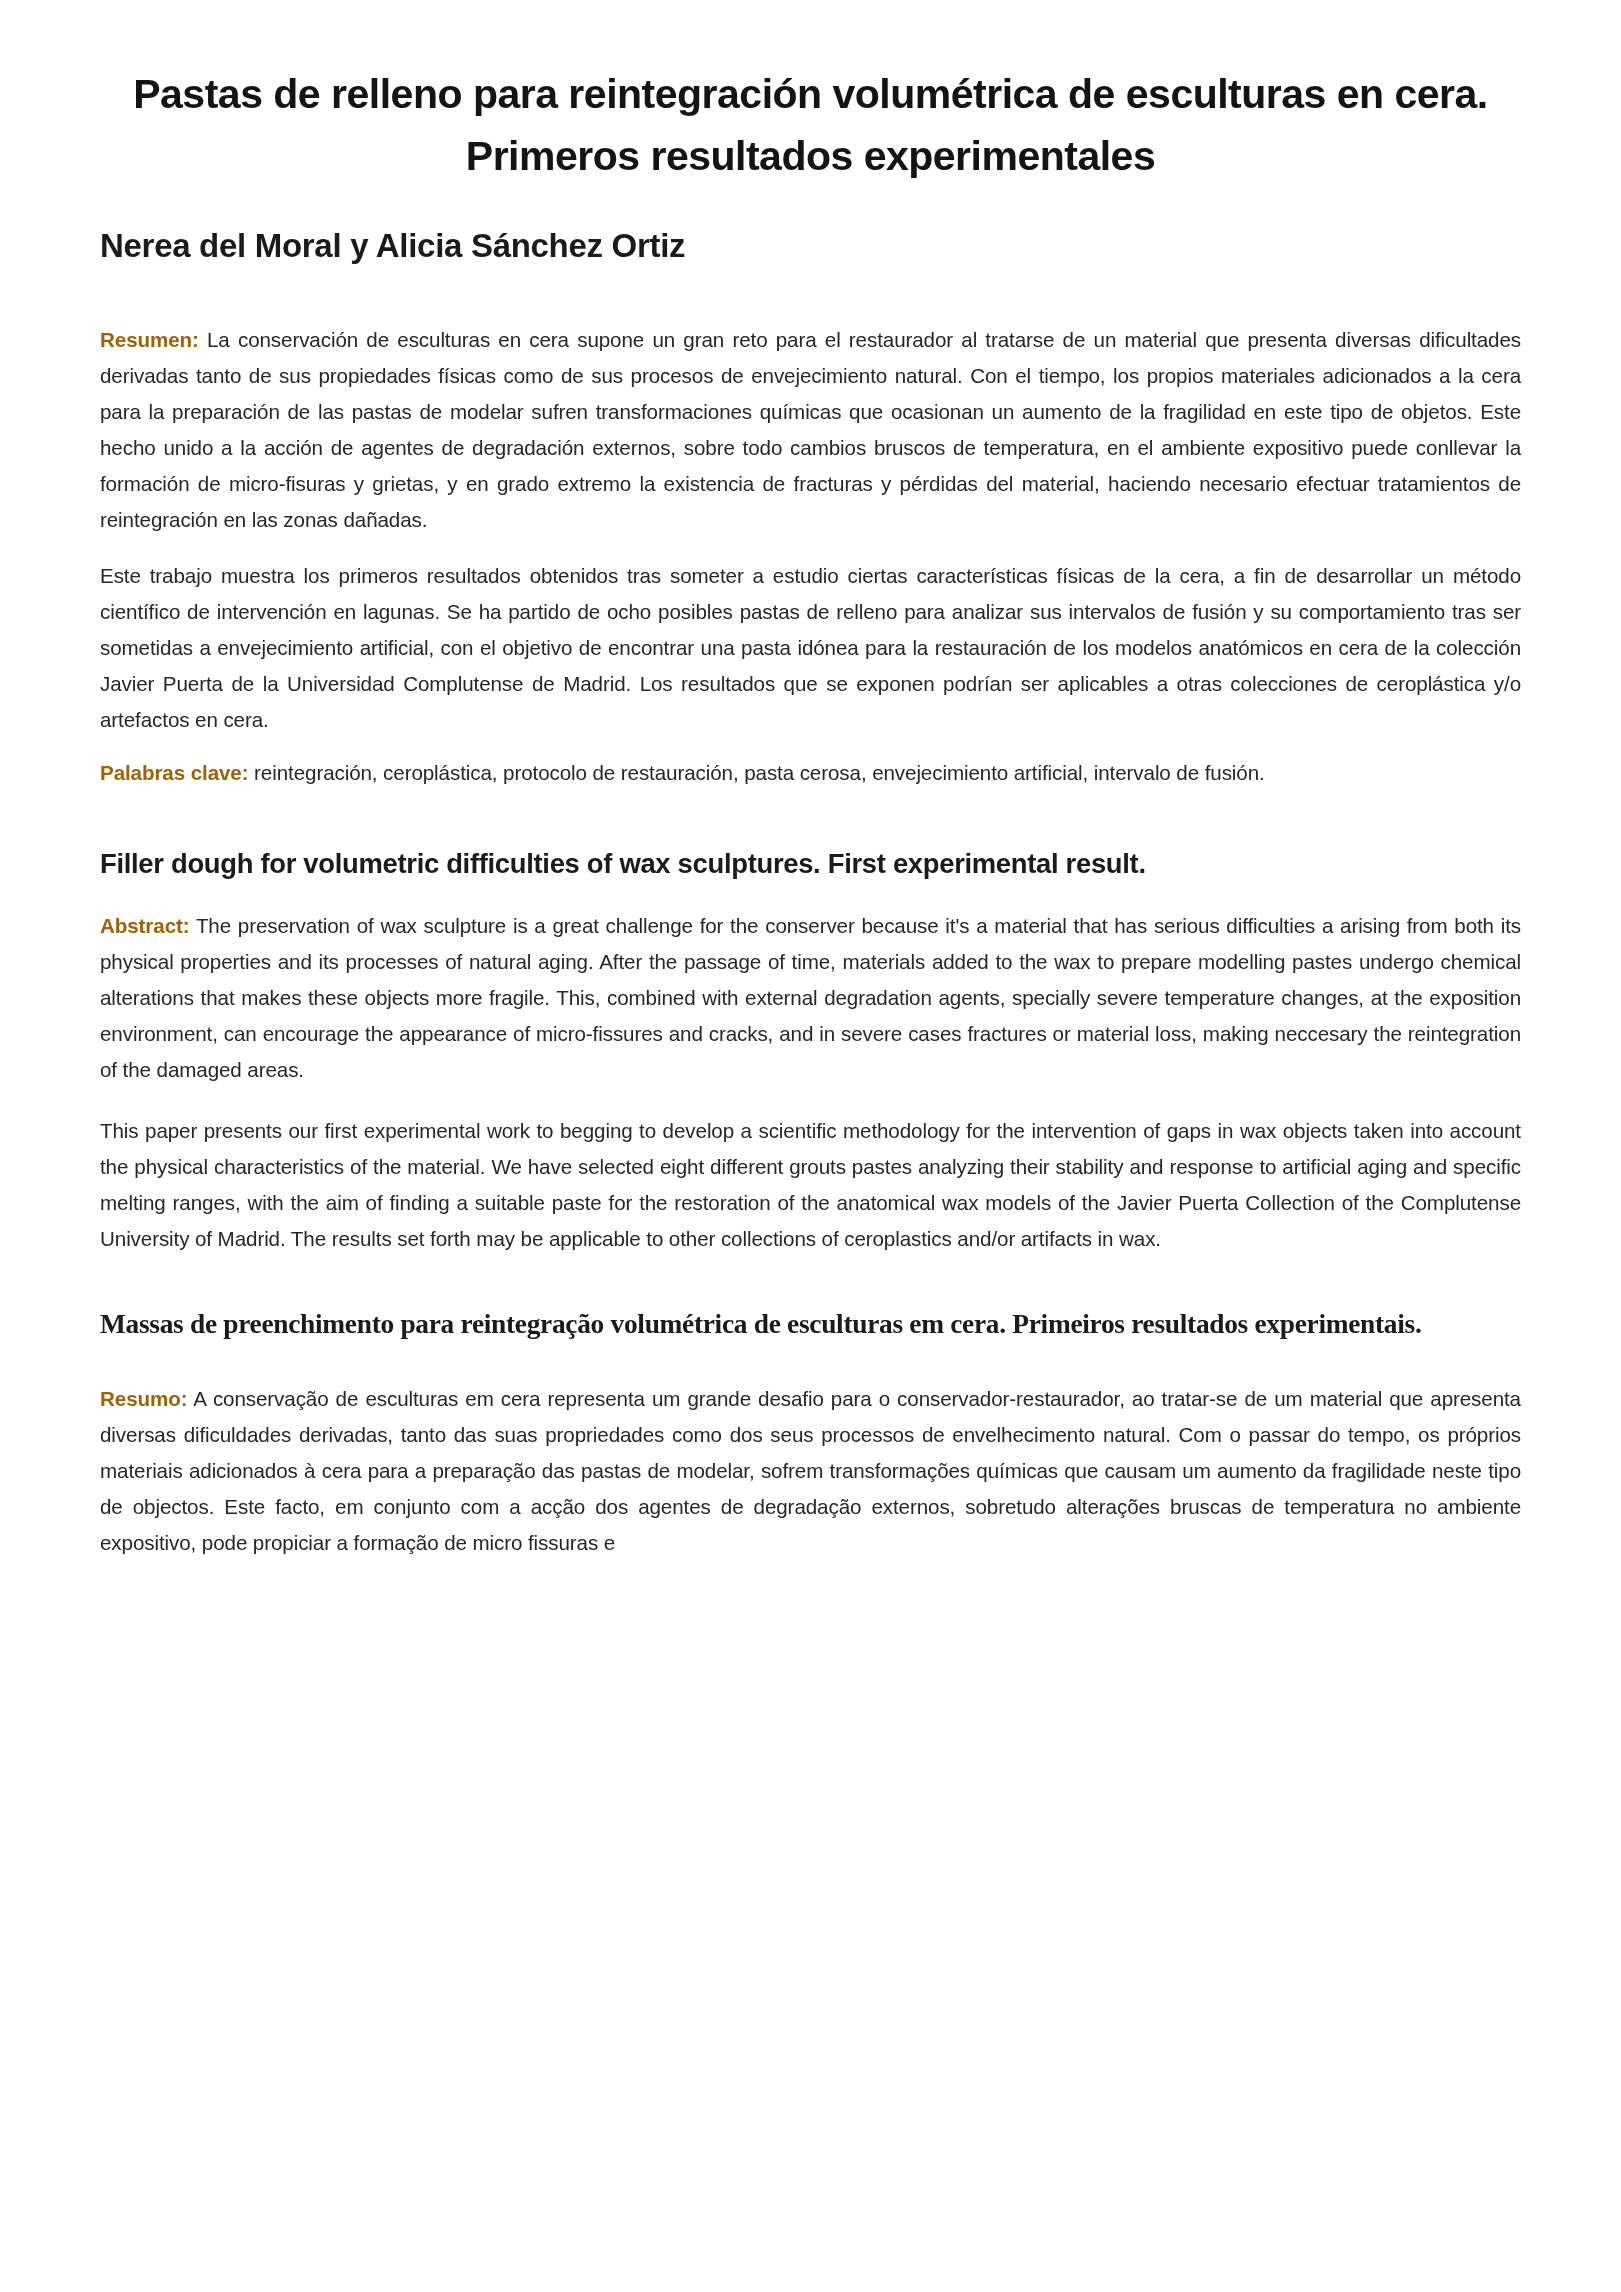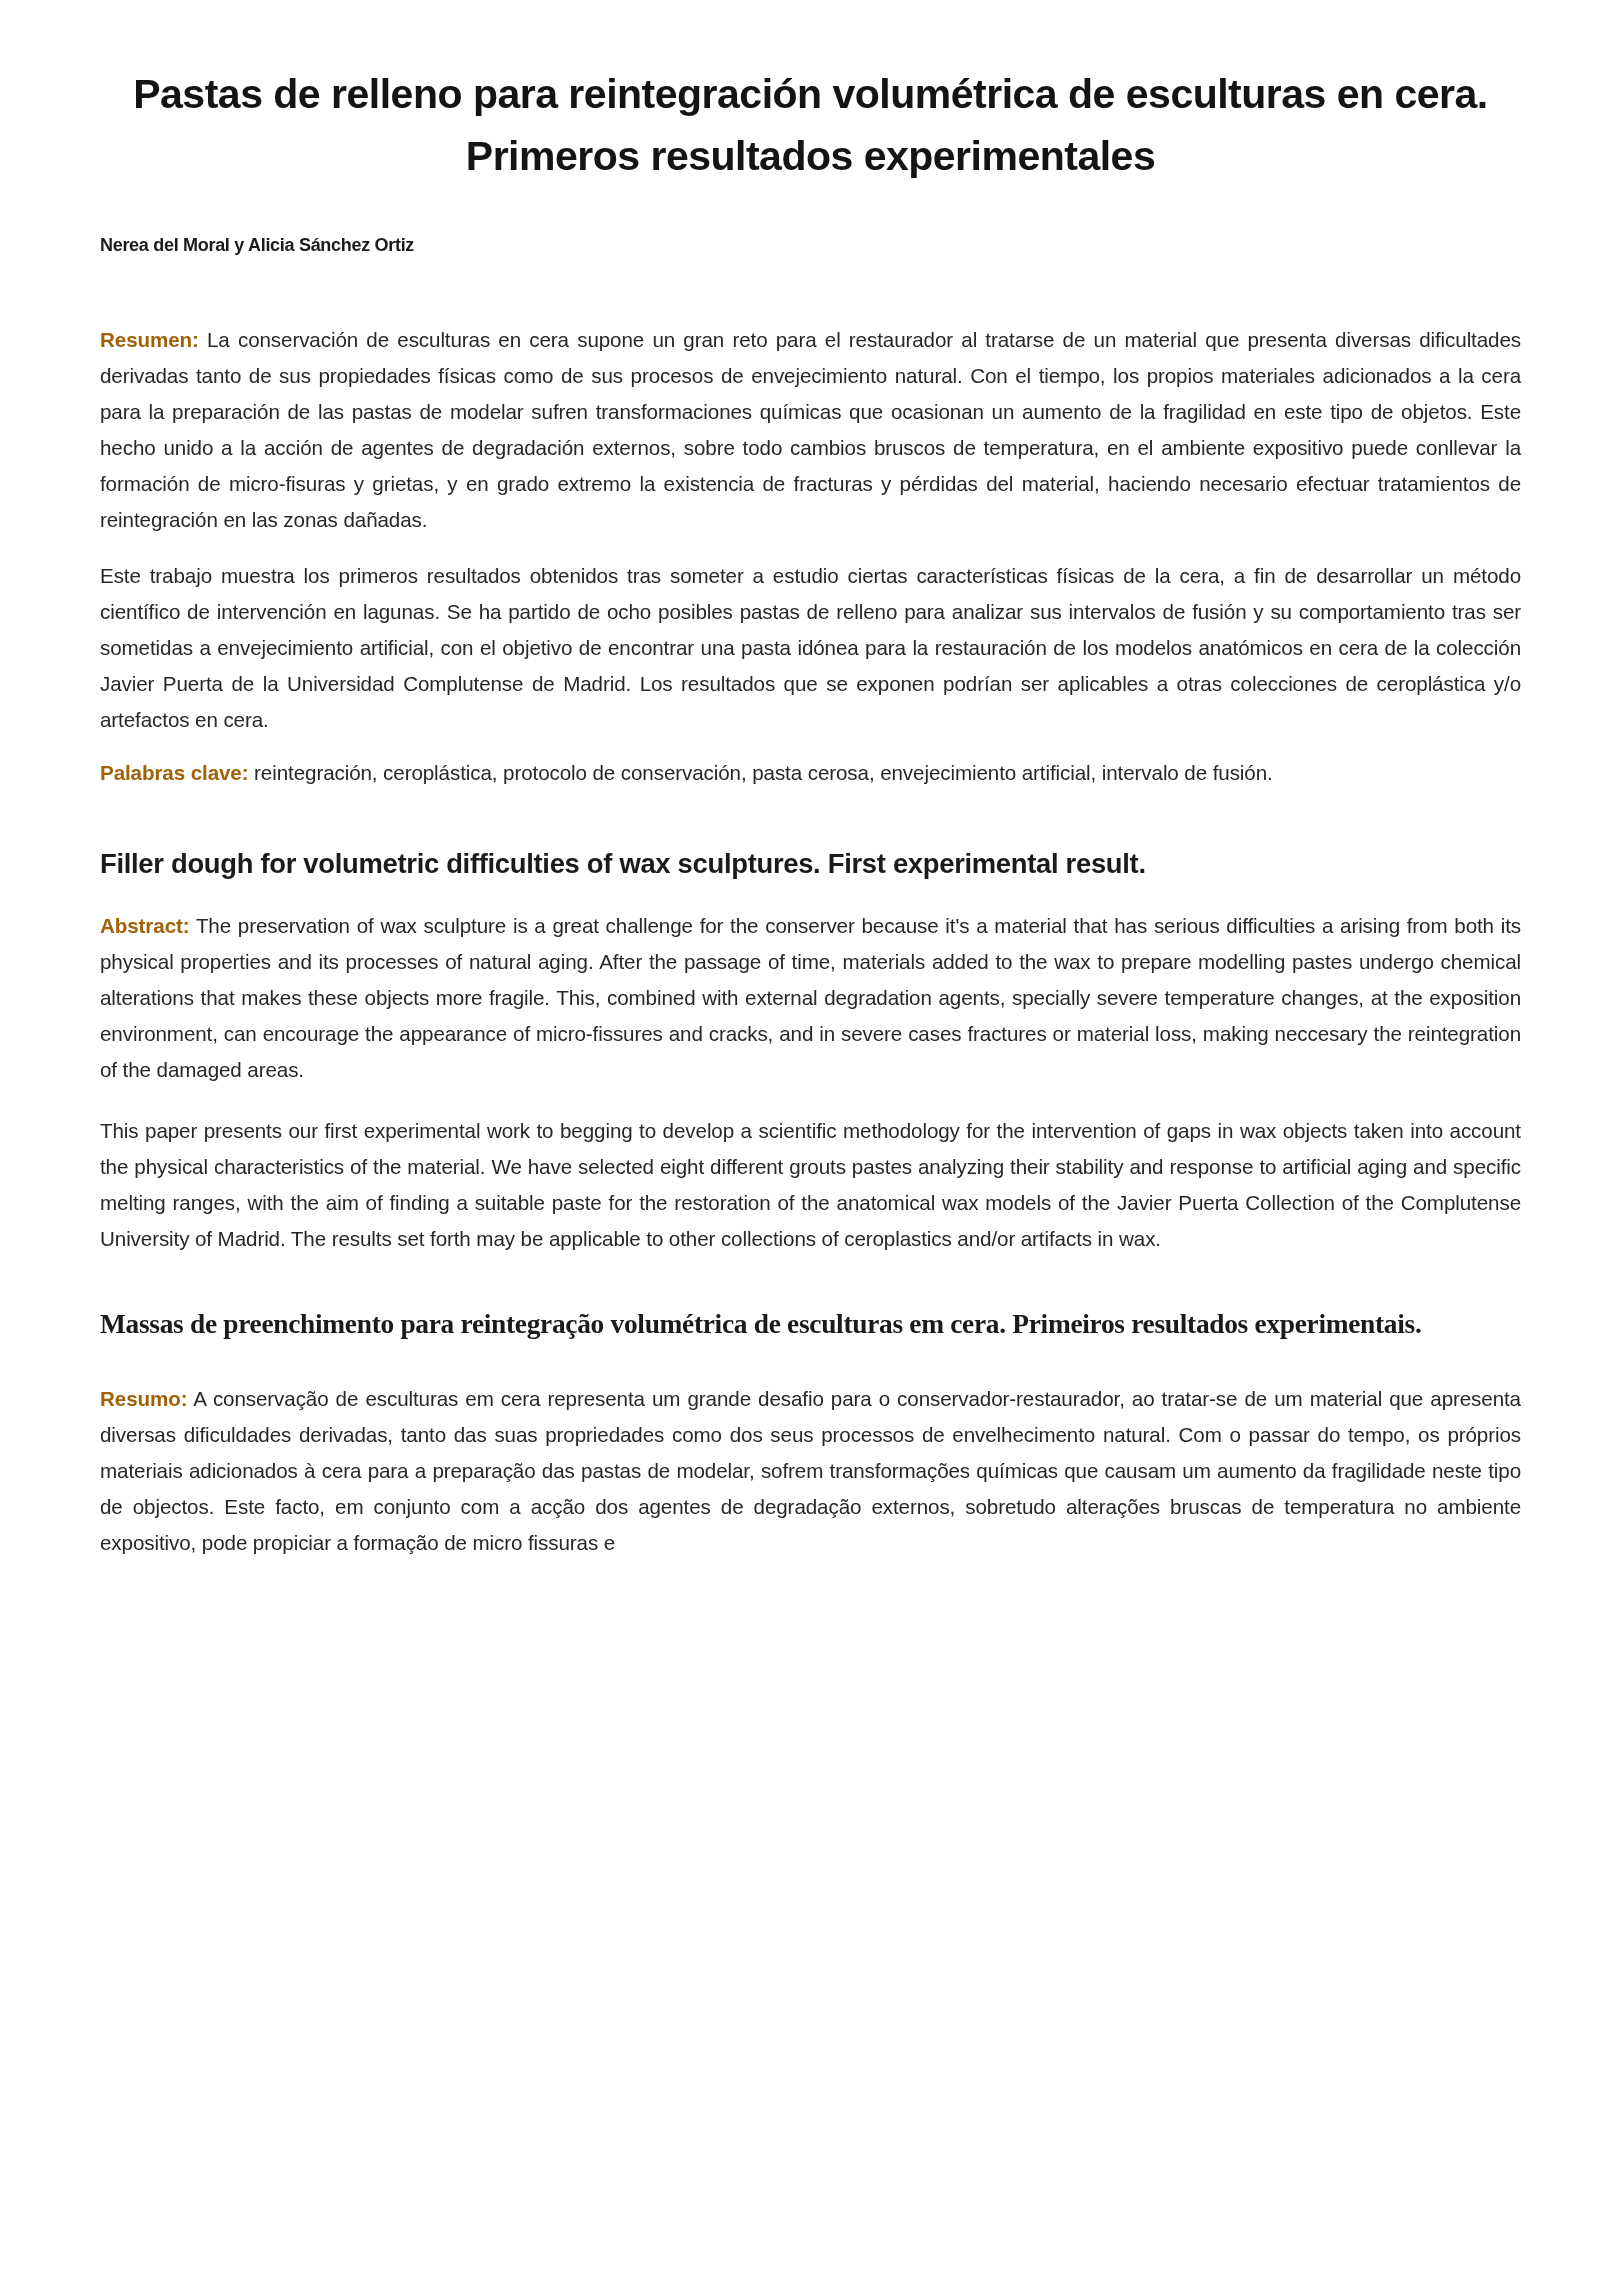"Nerea del Moral y Alicia" .authors { font-size: 18px -> 33px }
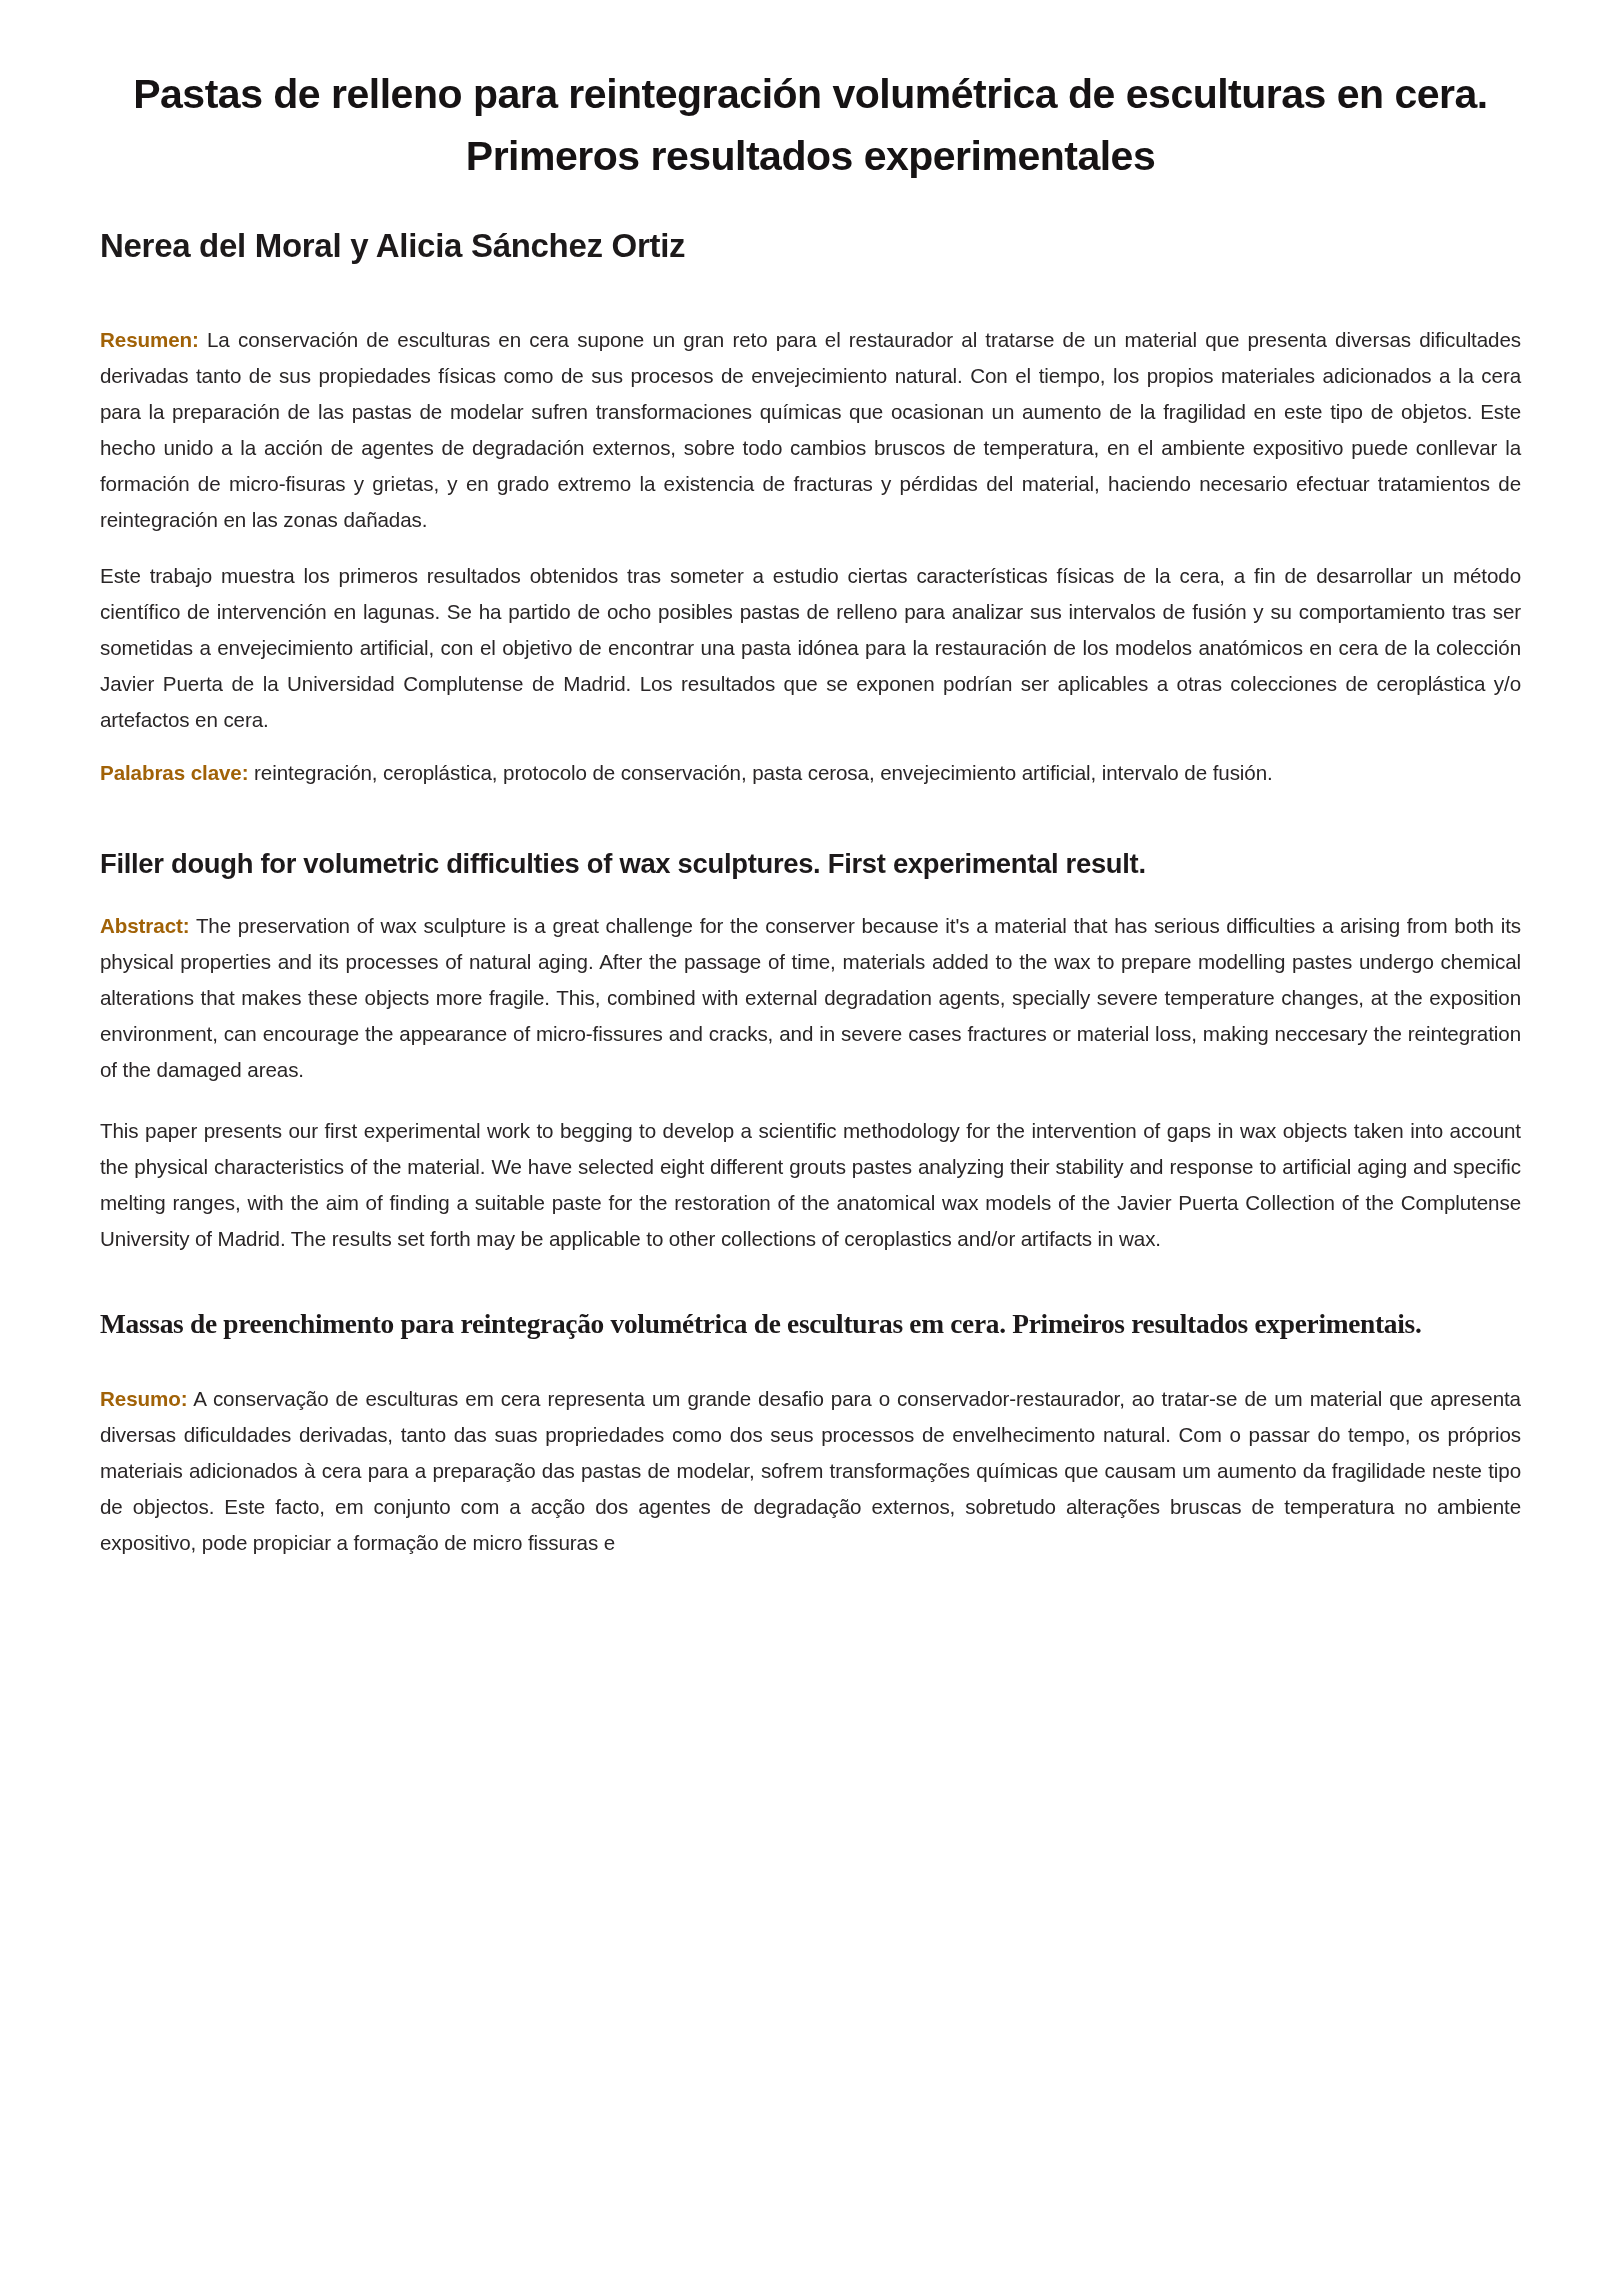"reintegración, ceroplástica, protocolo" span { text: conservación -> restauración }
